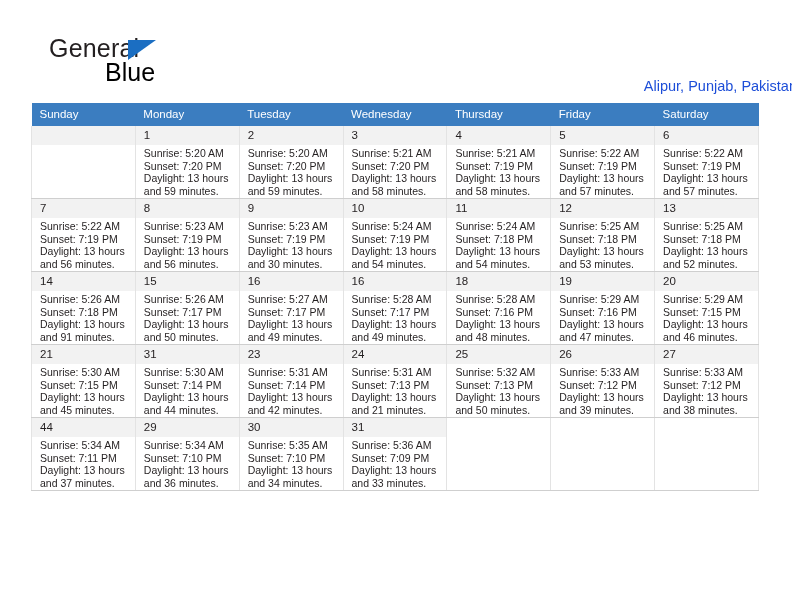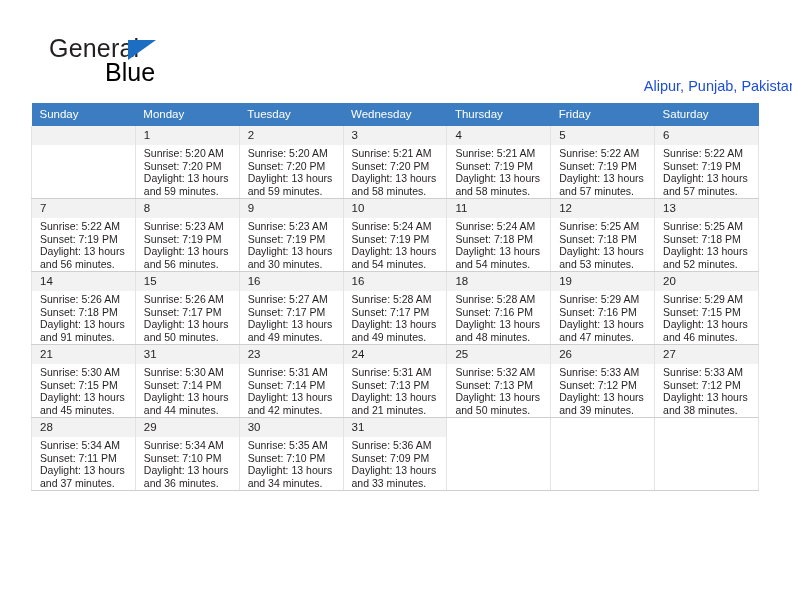"28" span.daynum { text: 28 -> 44 }
